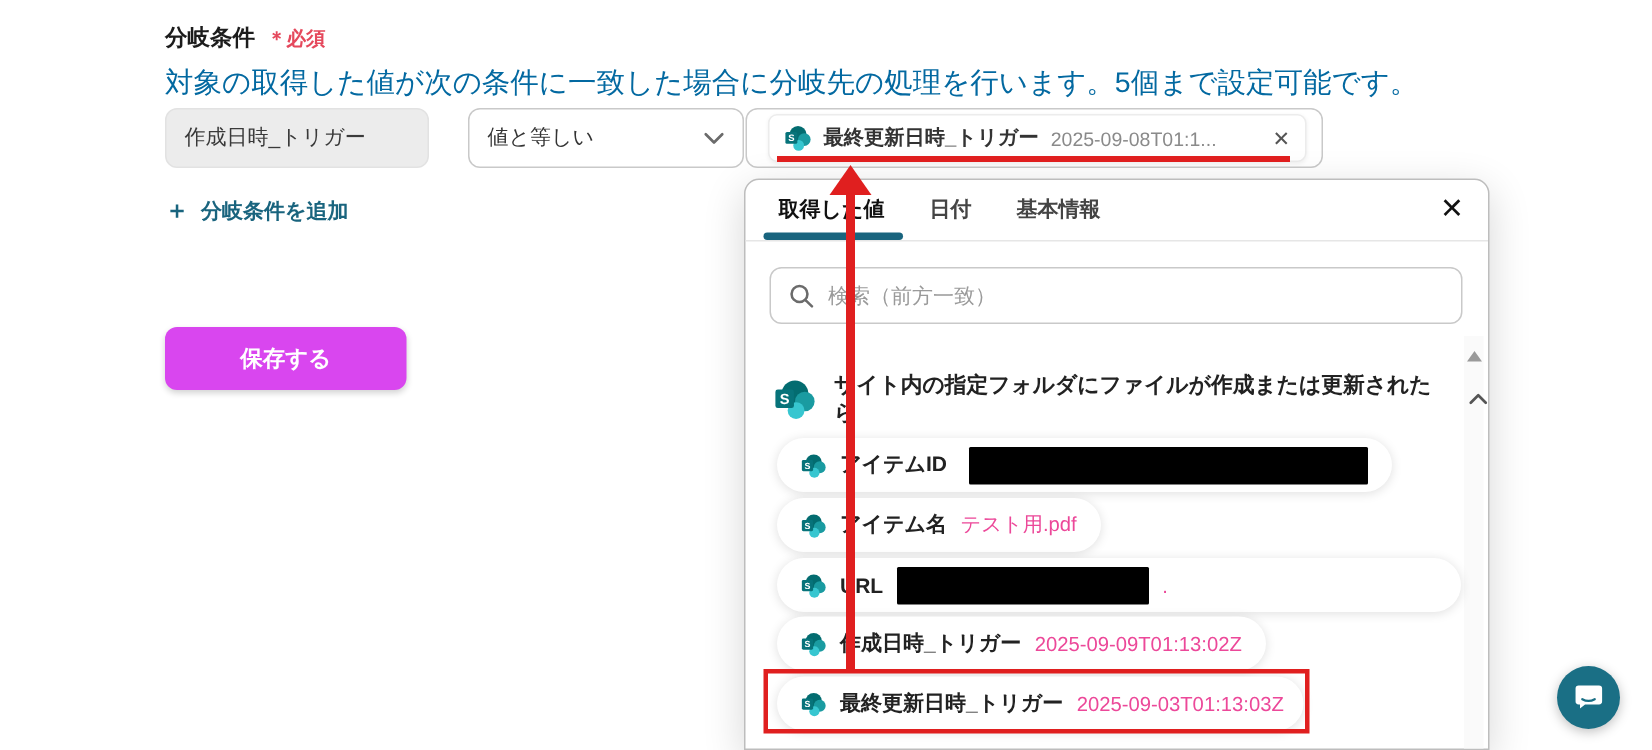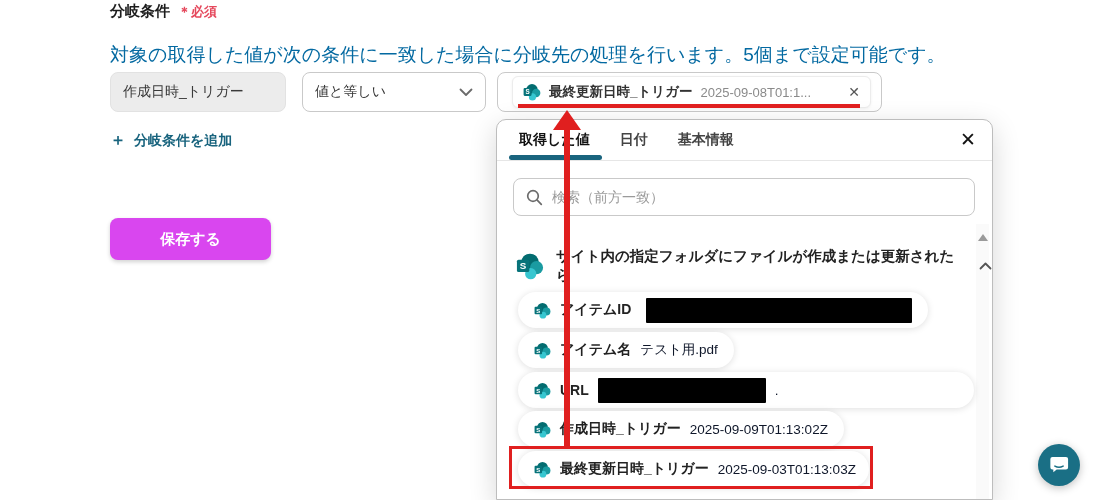"分岐条件 ＊必須" .heading { top: 2px -> 16px }
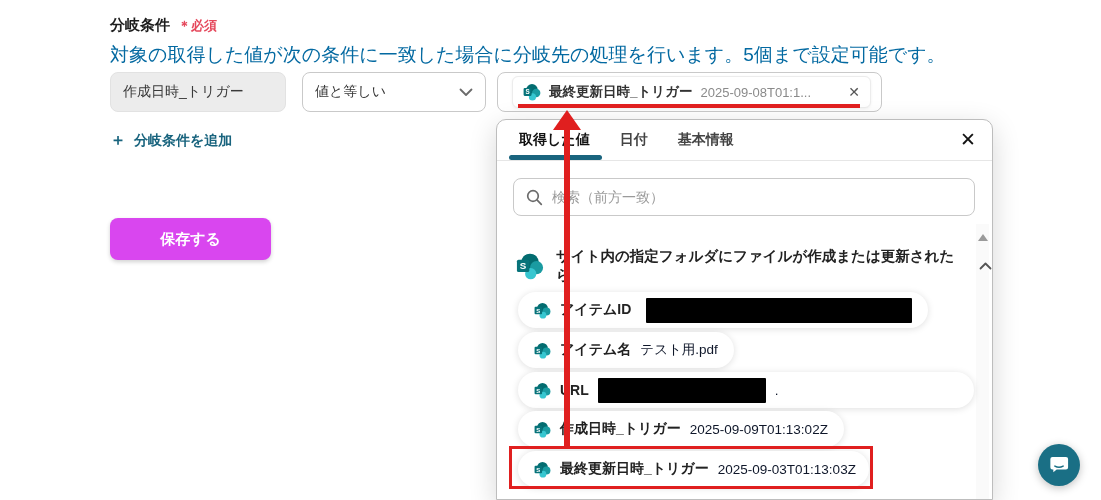"値と等しい" .field-operator { left: 302px -> 312px }
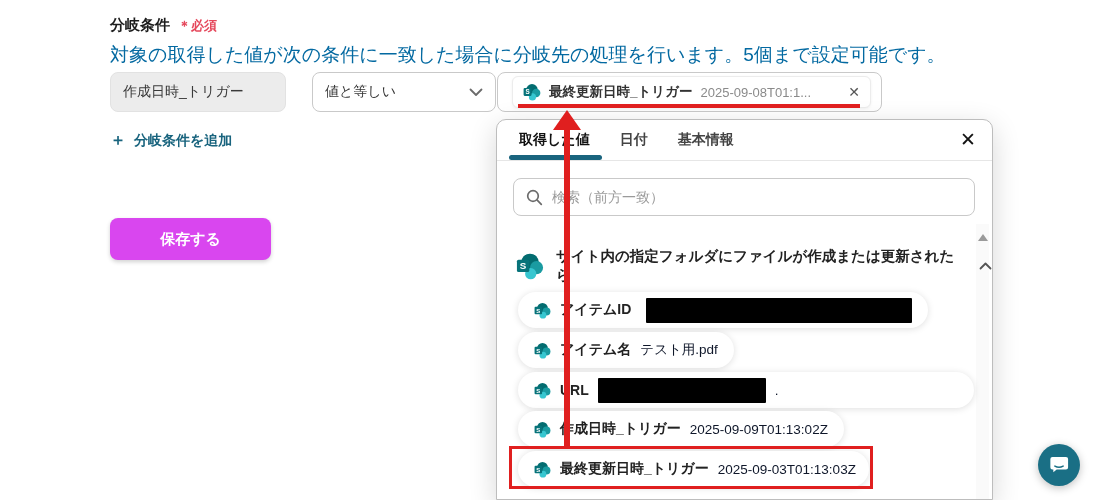"テスト用.pdf" .row-value { color: #0f172a -> #ec4899 }
